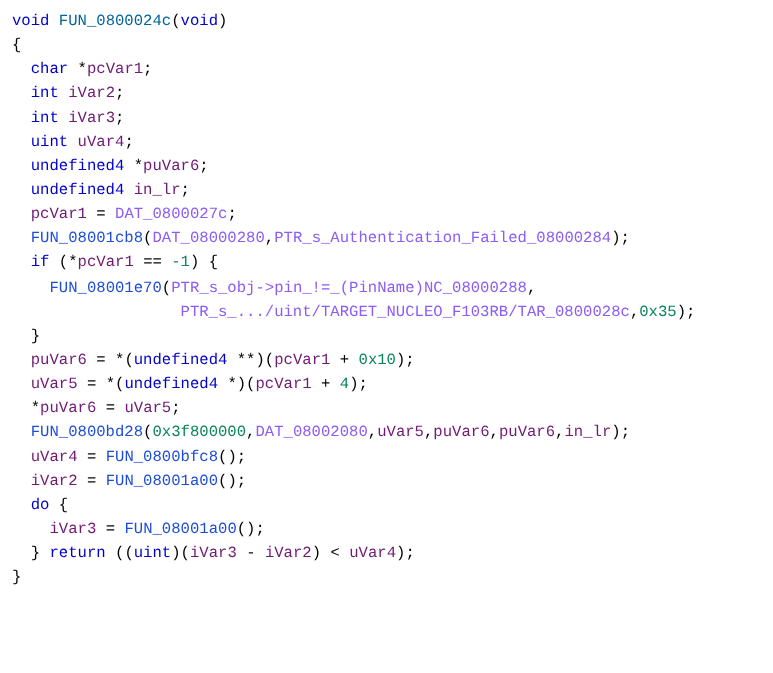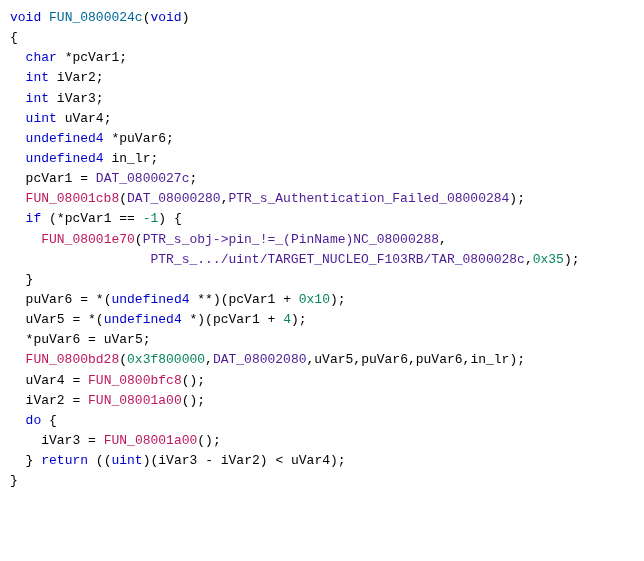"pcVar1" .param { color: #000000 -> #701a75 }
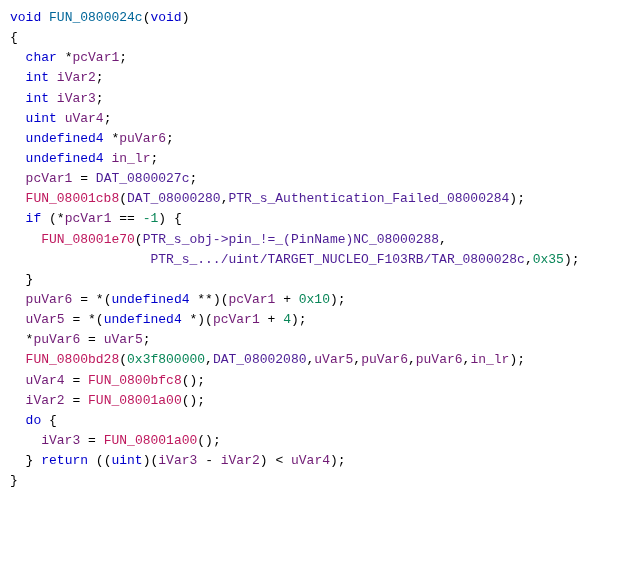"DAT_0800027c" .dat { color: #4c1d95 -> #8b5cf6 }
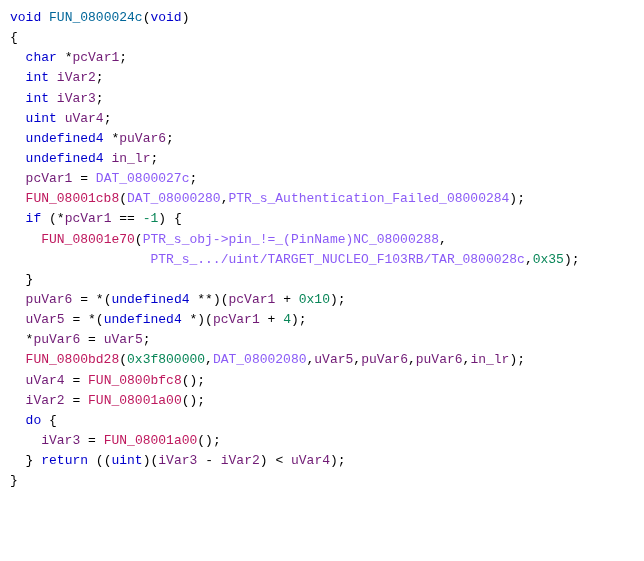"FUN_08001cb8" .blue-fn { color: #be185d -> #1d4ed8 }
